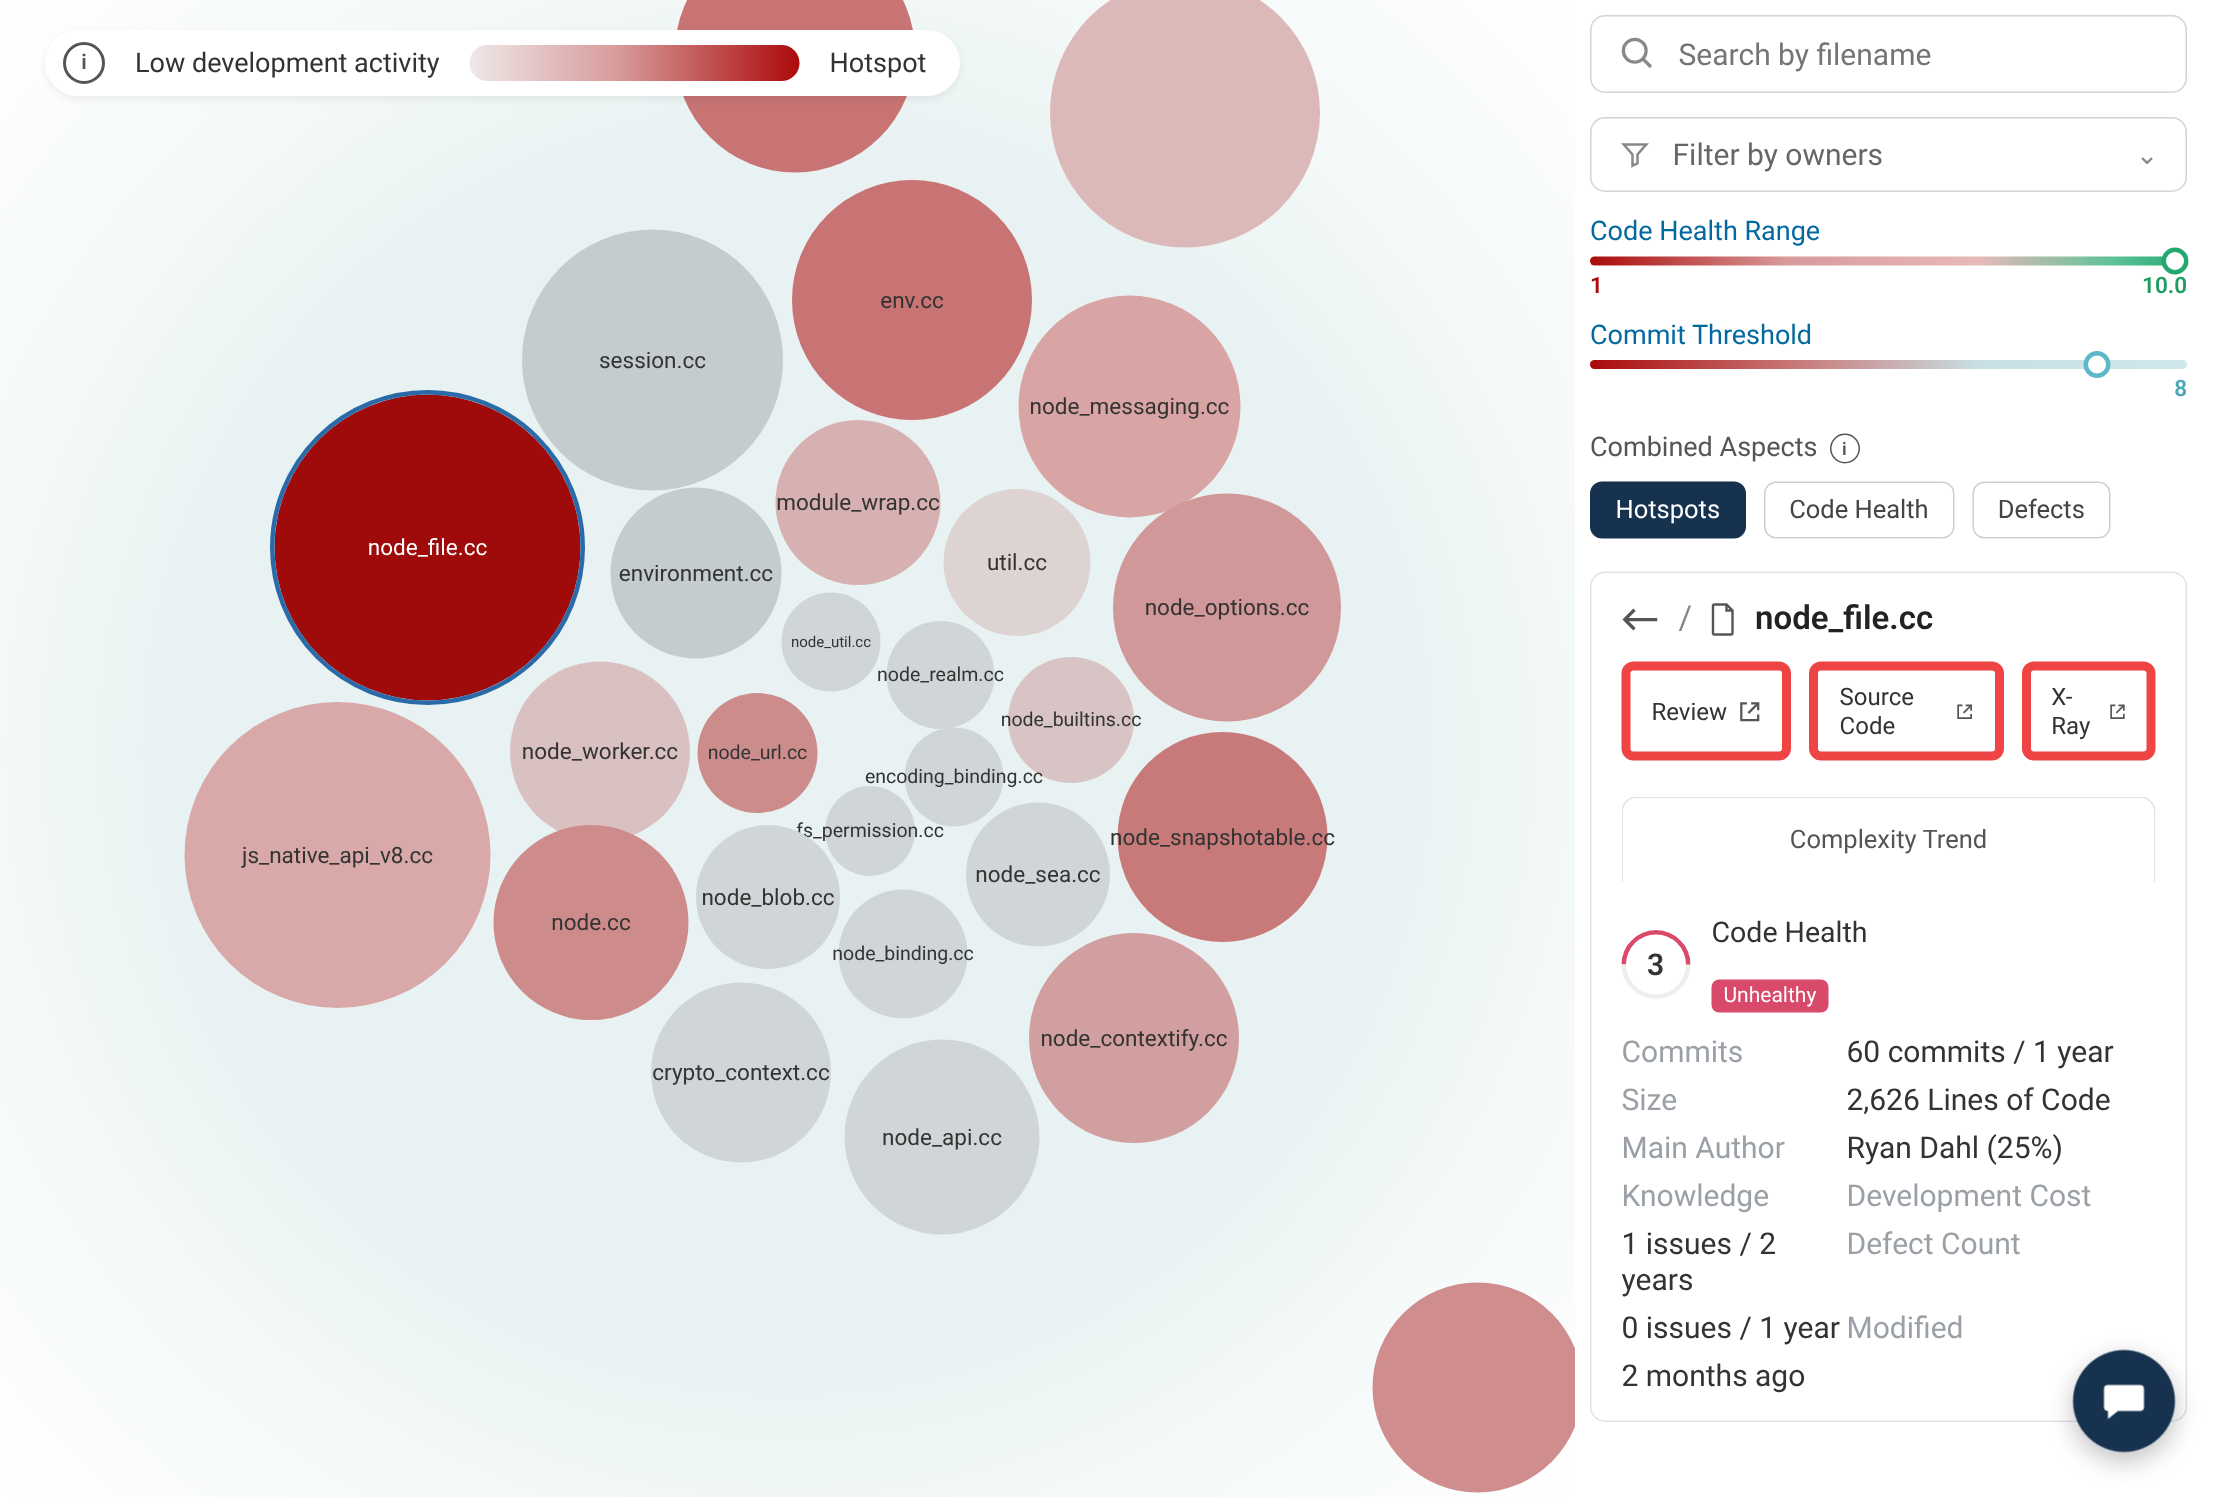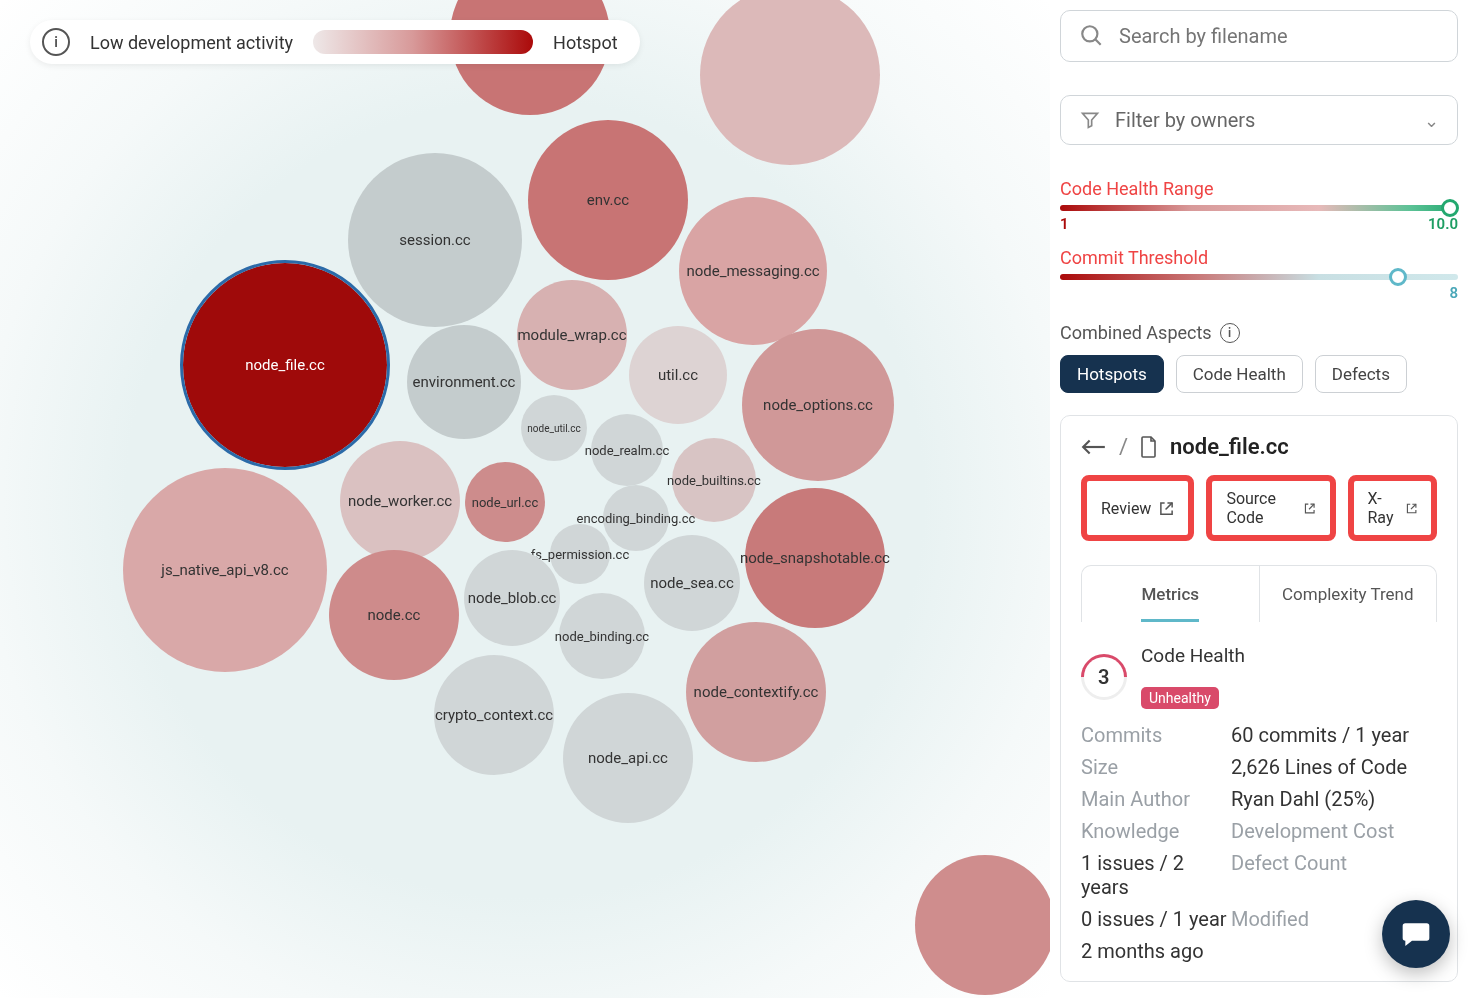"Search by filename" .input-row { margin-bottom: 33px -> 16px }
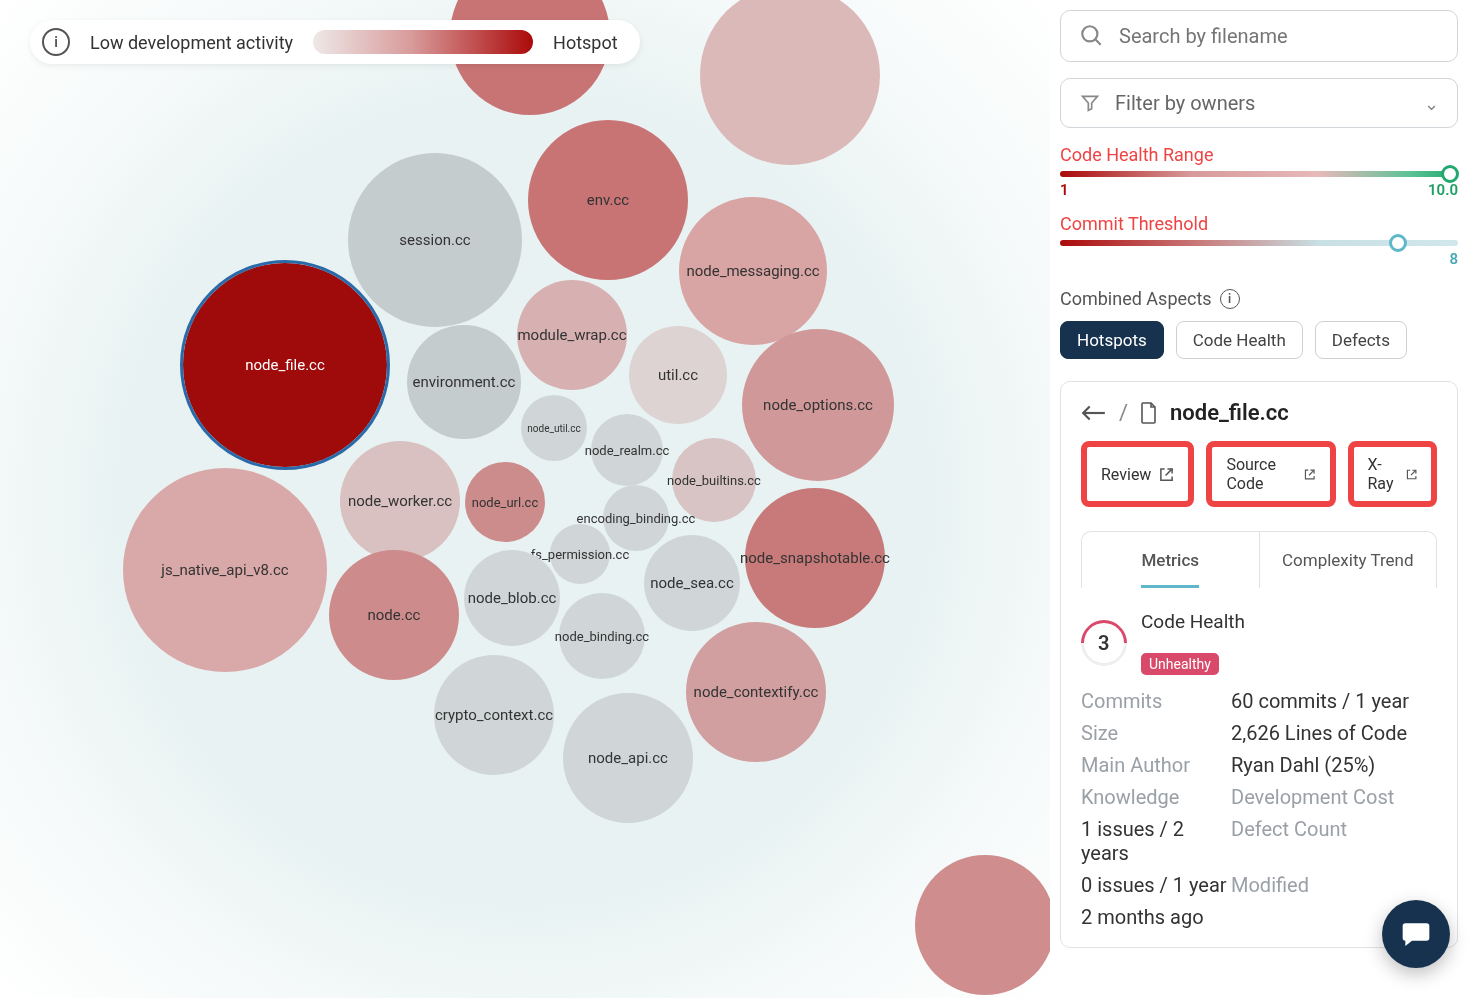"Code Health Range" .section-label { color: #ef4444 -> #0369a1 }
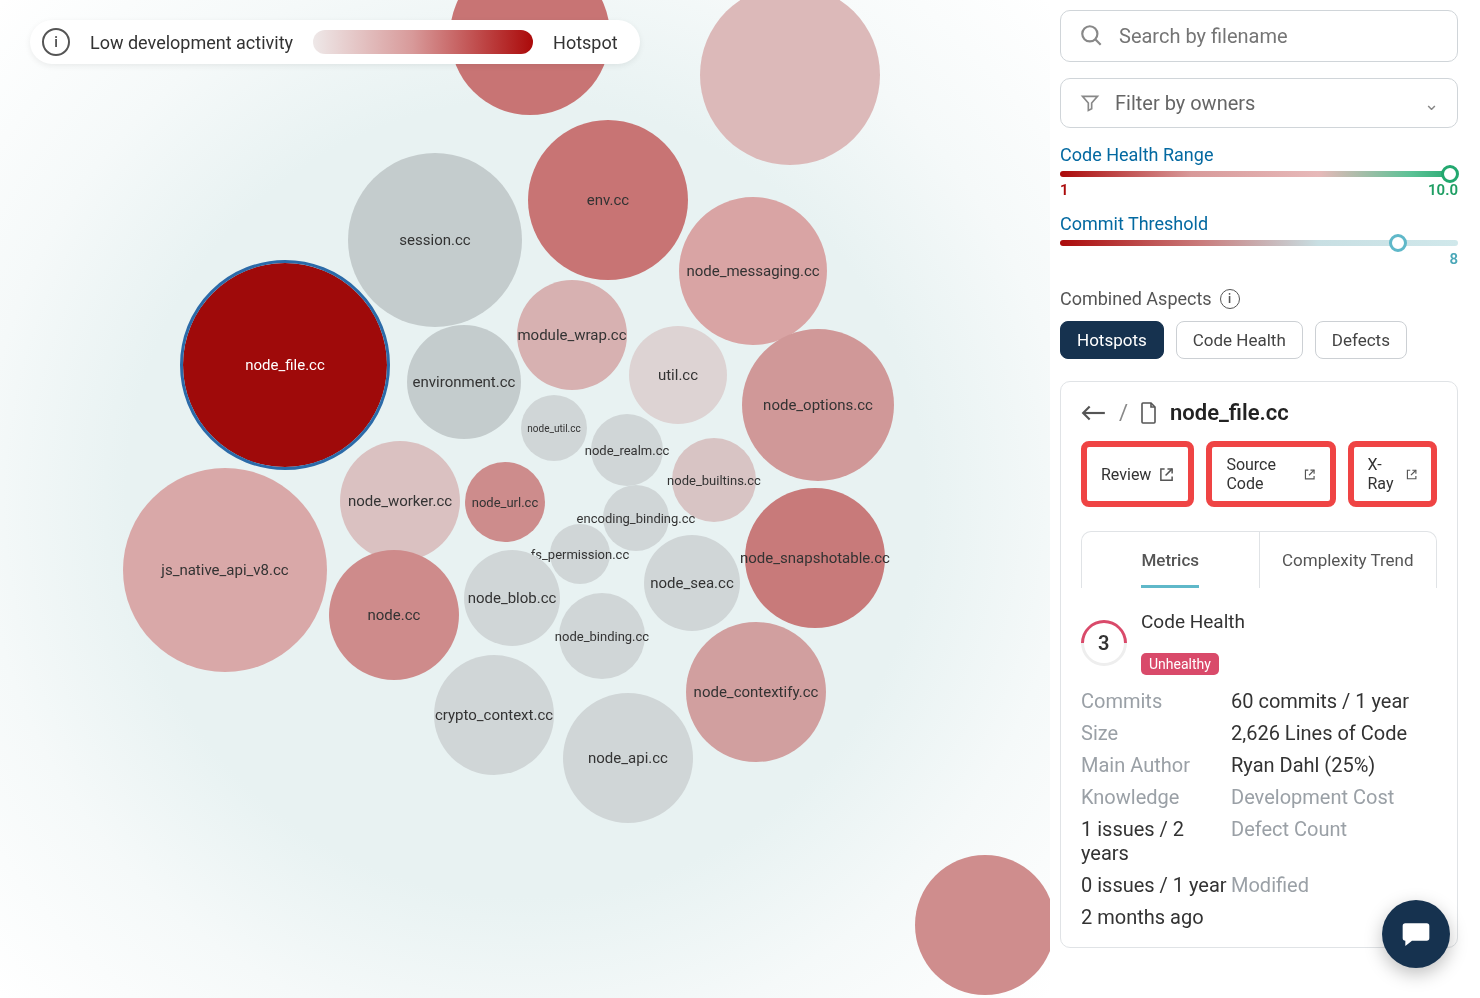"Metrics" div.tab { html: <div>Metrics</div> -> none }
